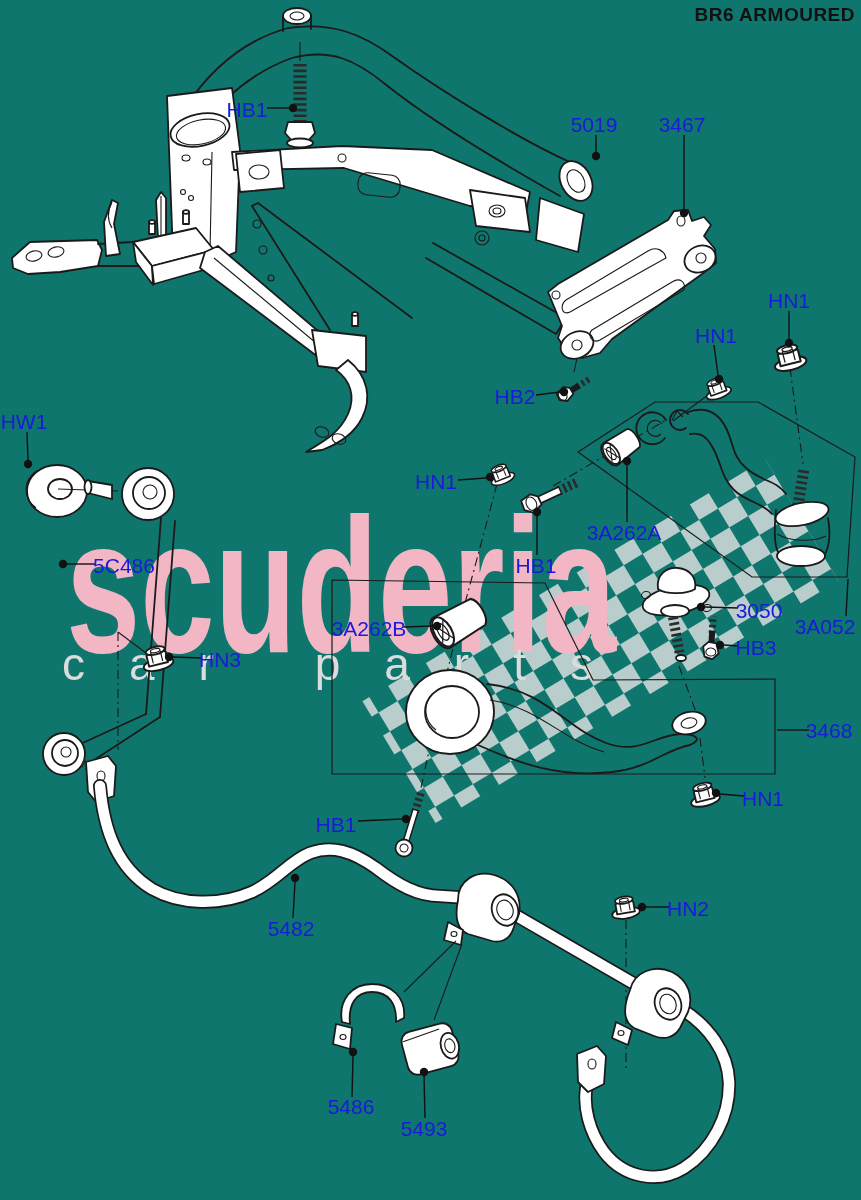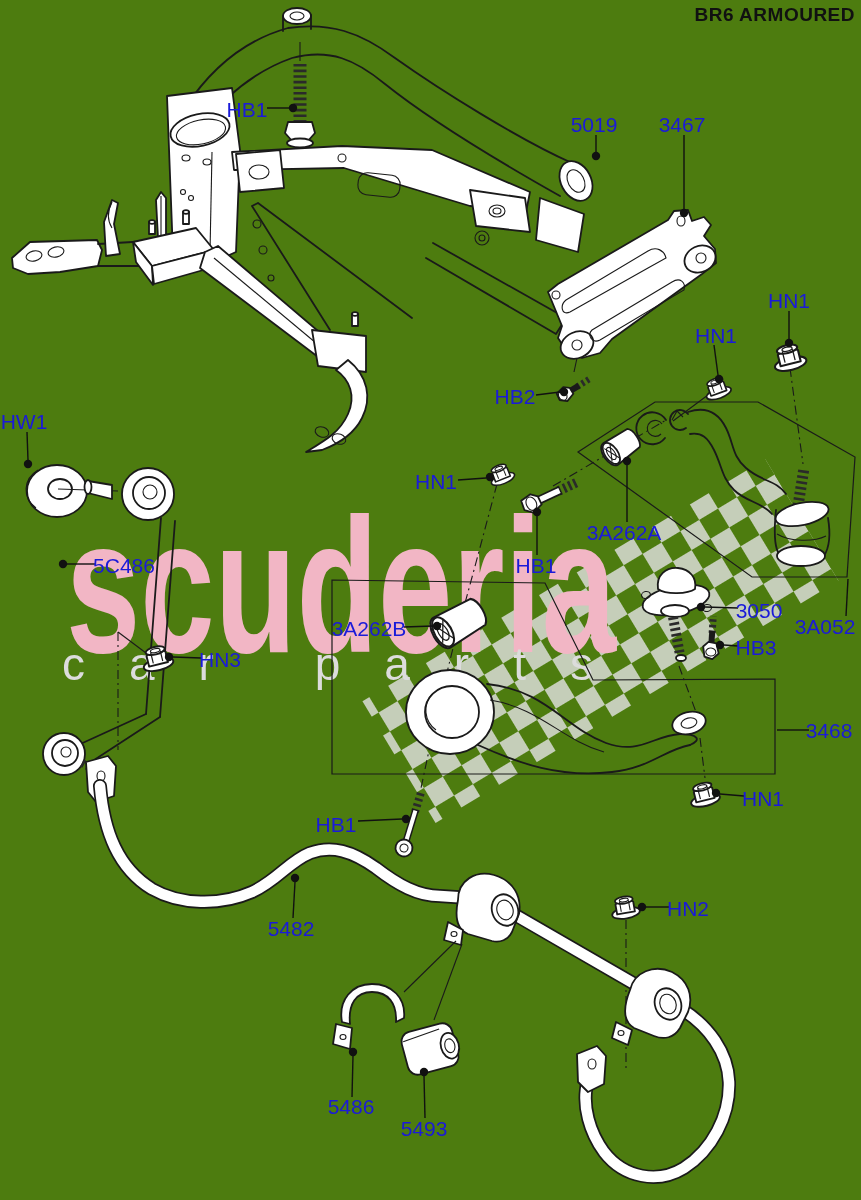"BR6 ARMOURED" .page { background: #4d7c0f -> #0f766e }
